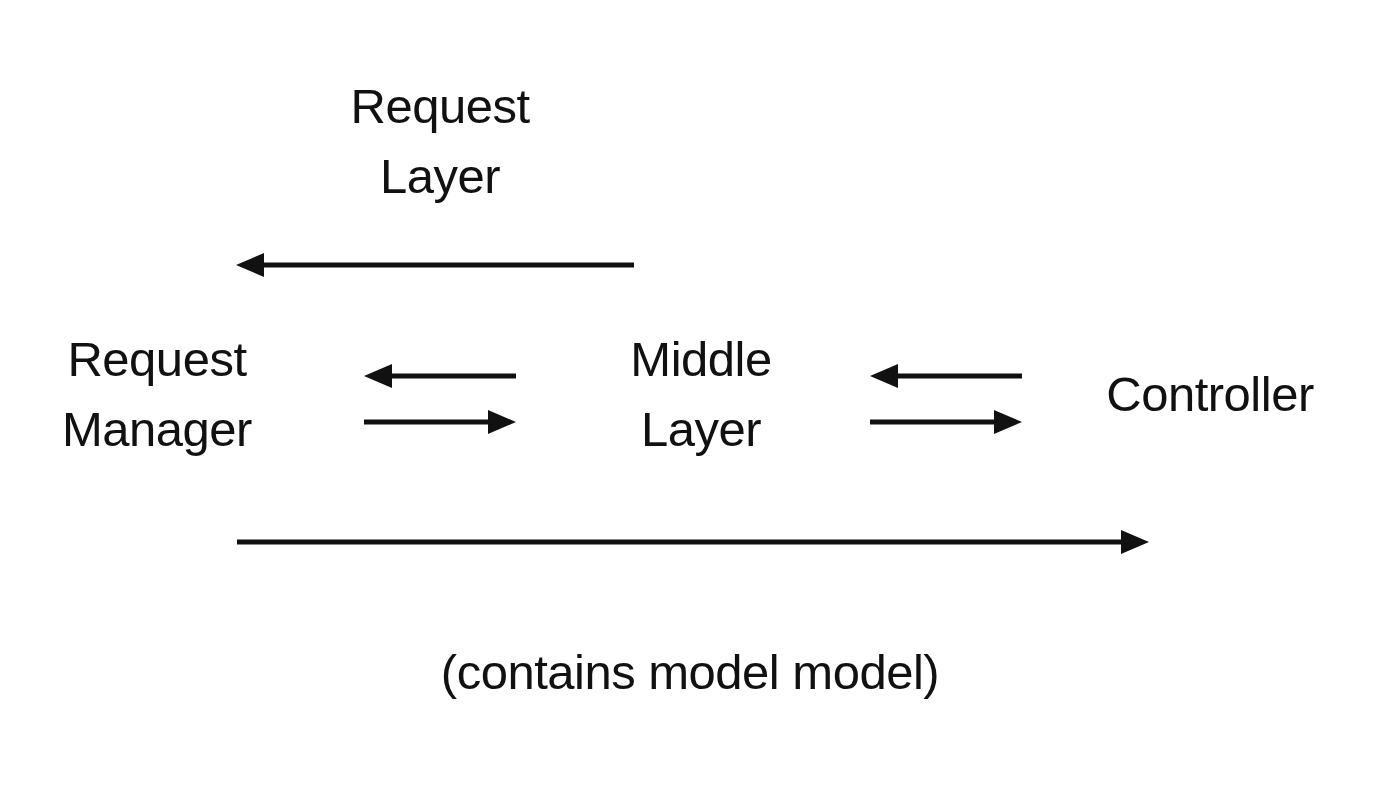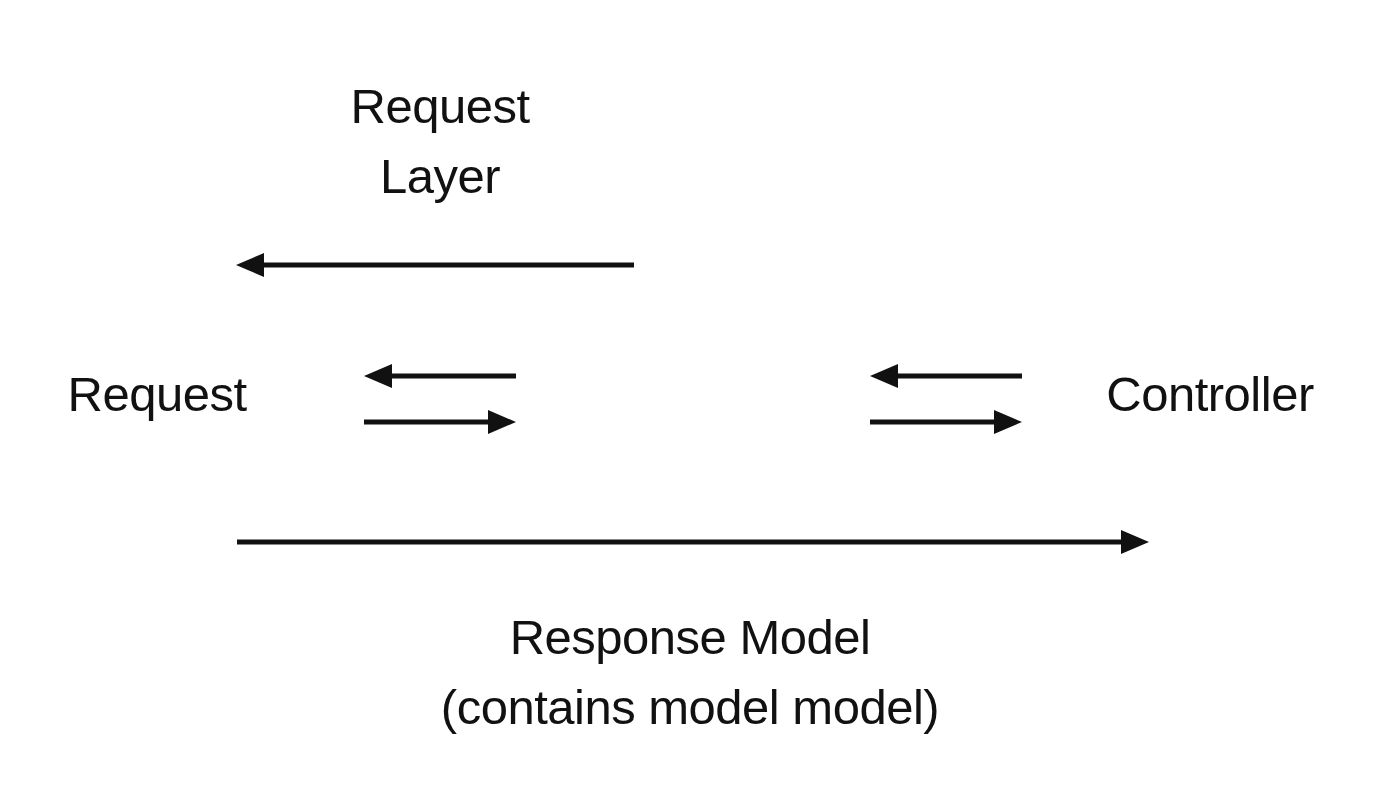"Middle" div.lbl { html: none -> <div> <span>Middle</span> <span>Layer</span> </div> }
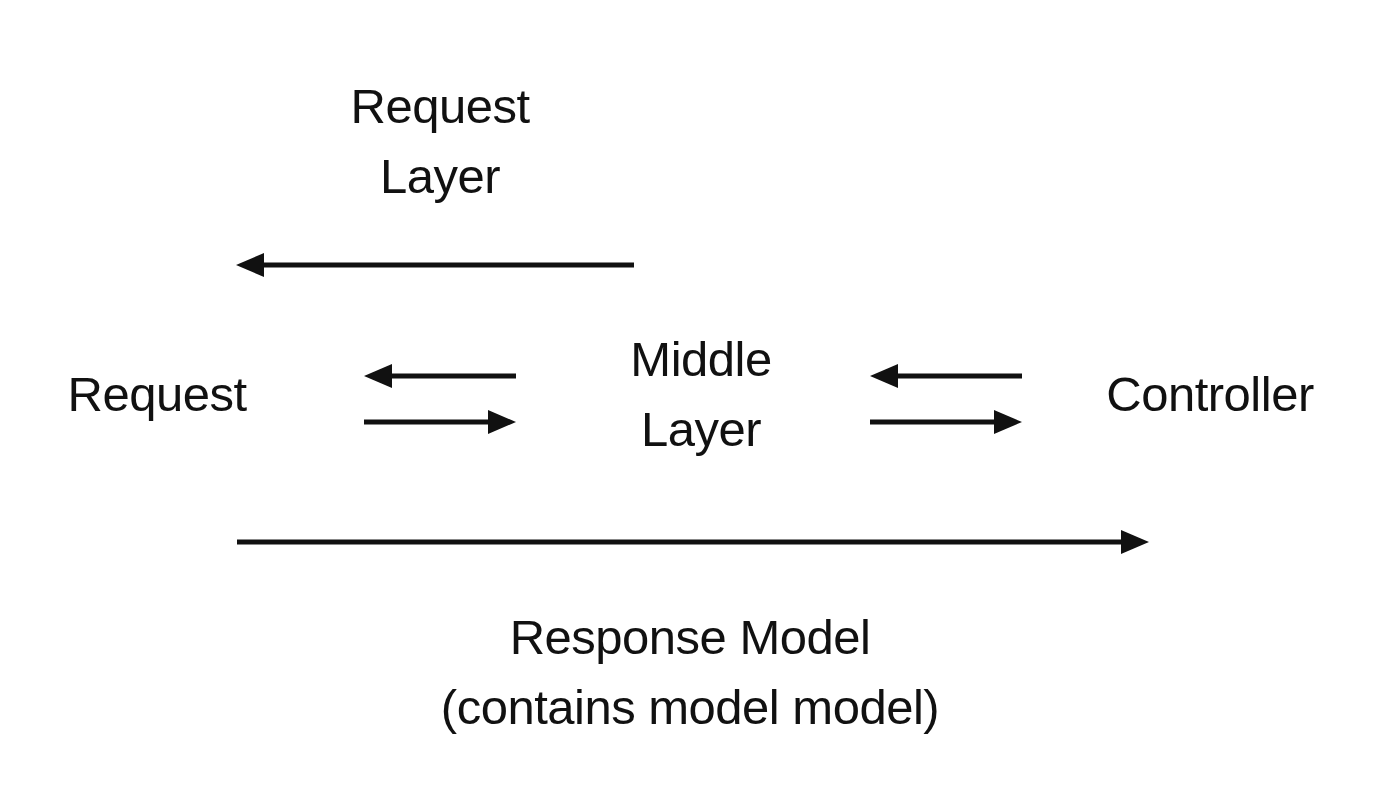"Manager" span { html: none -> <span>Manager</span> }
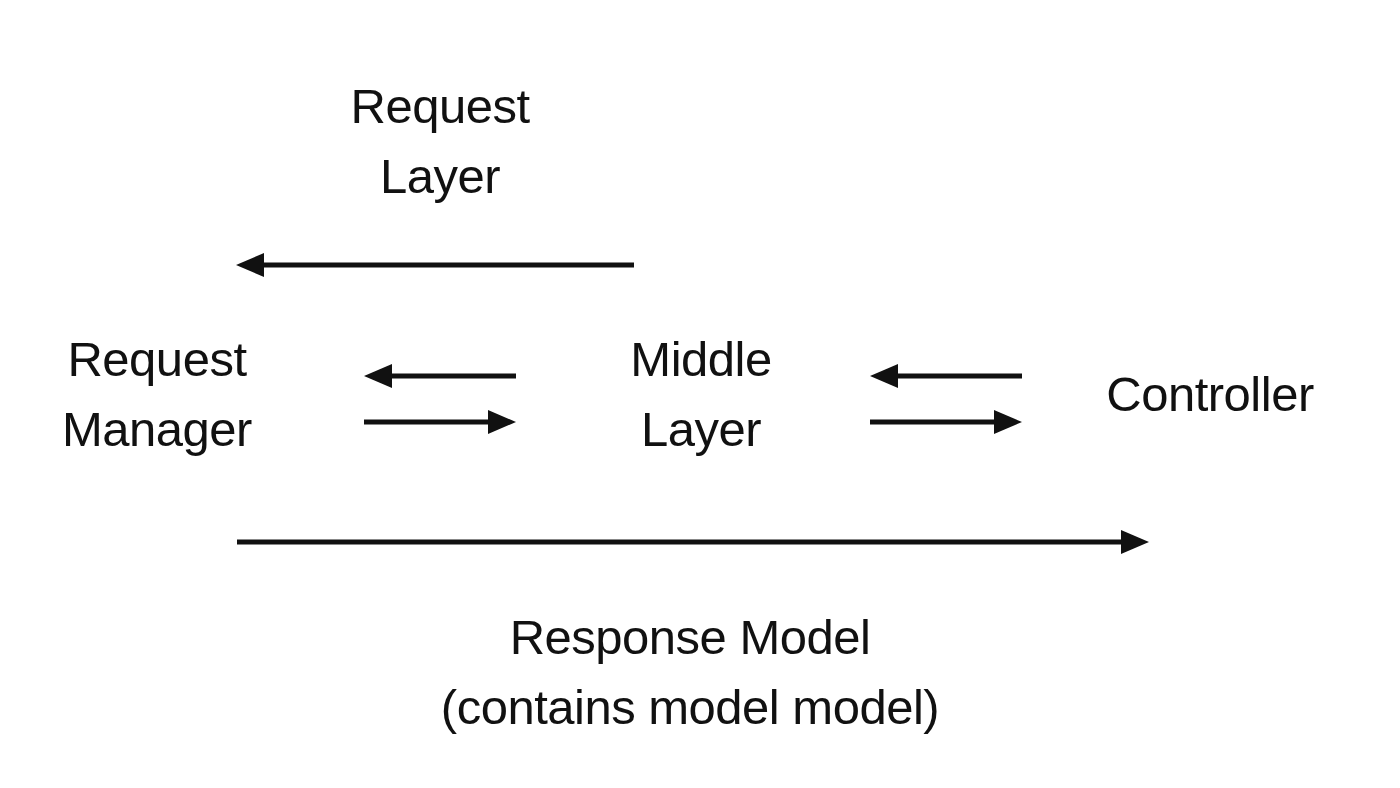"Response Model" span { html: <span>Response Model</span> -> none }
